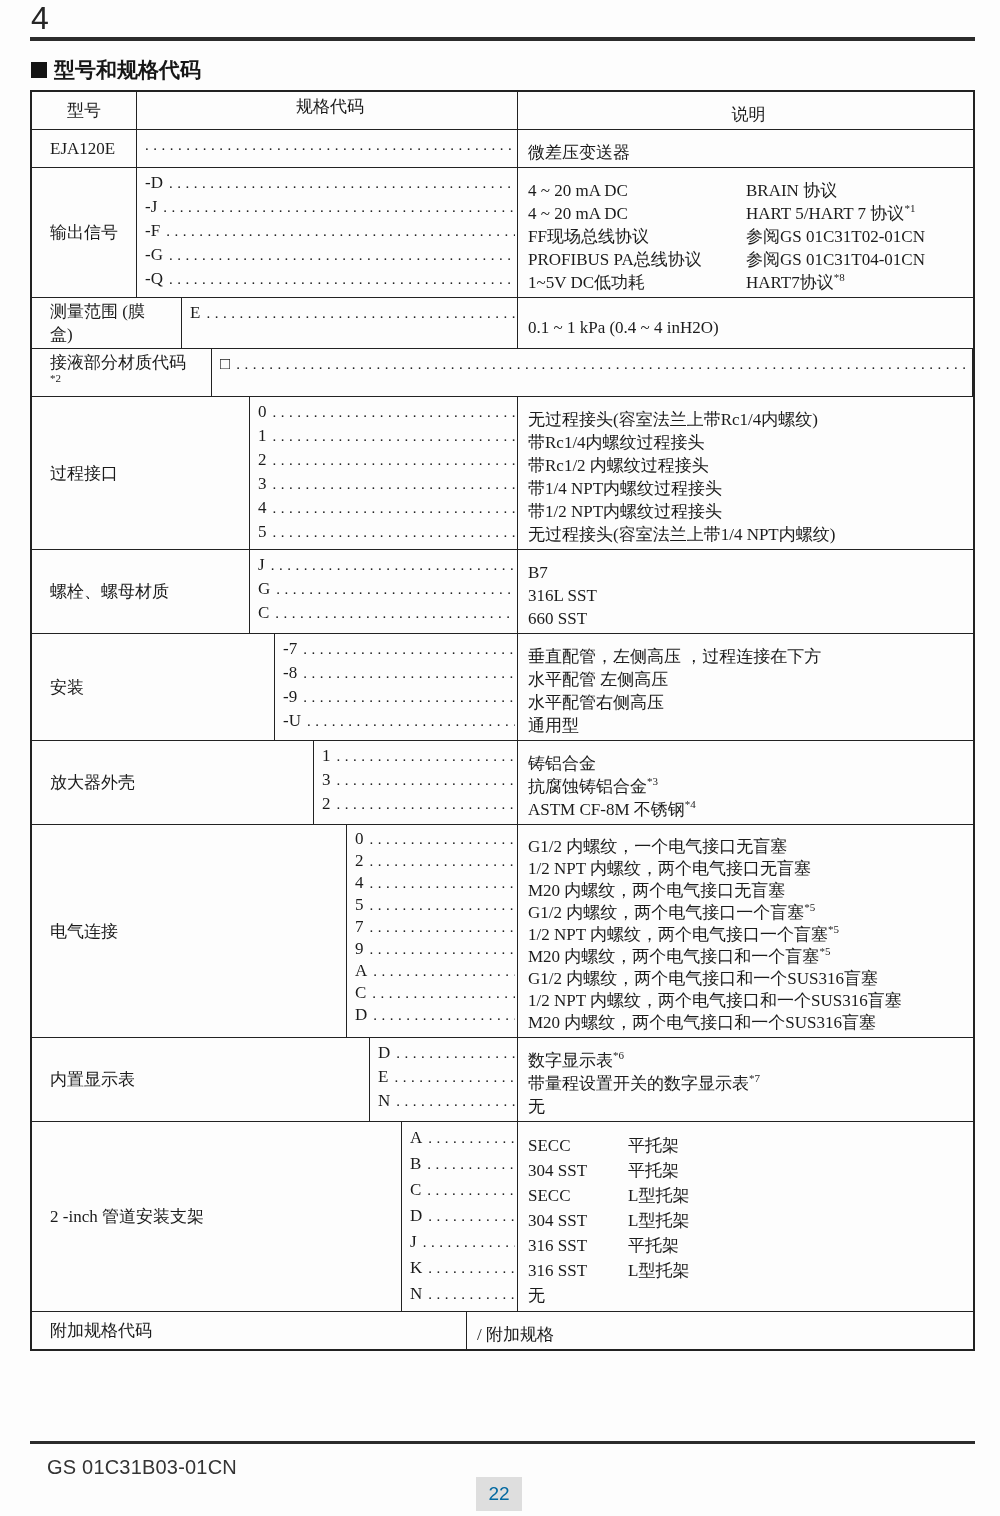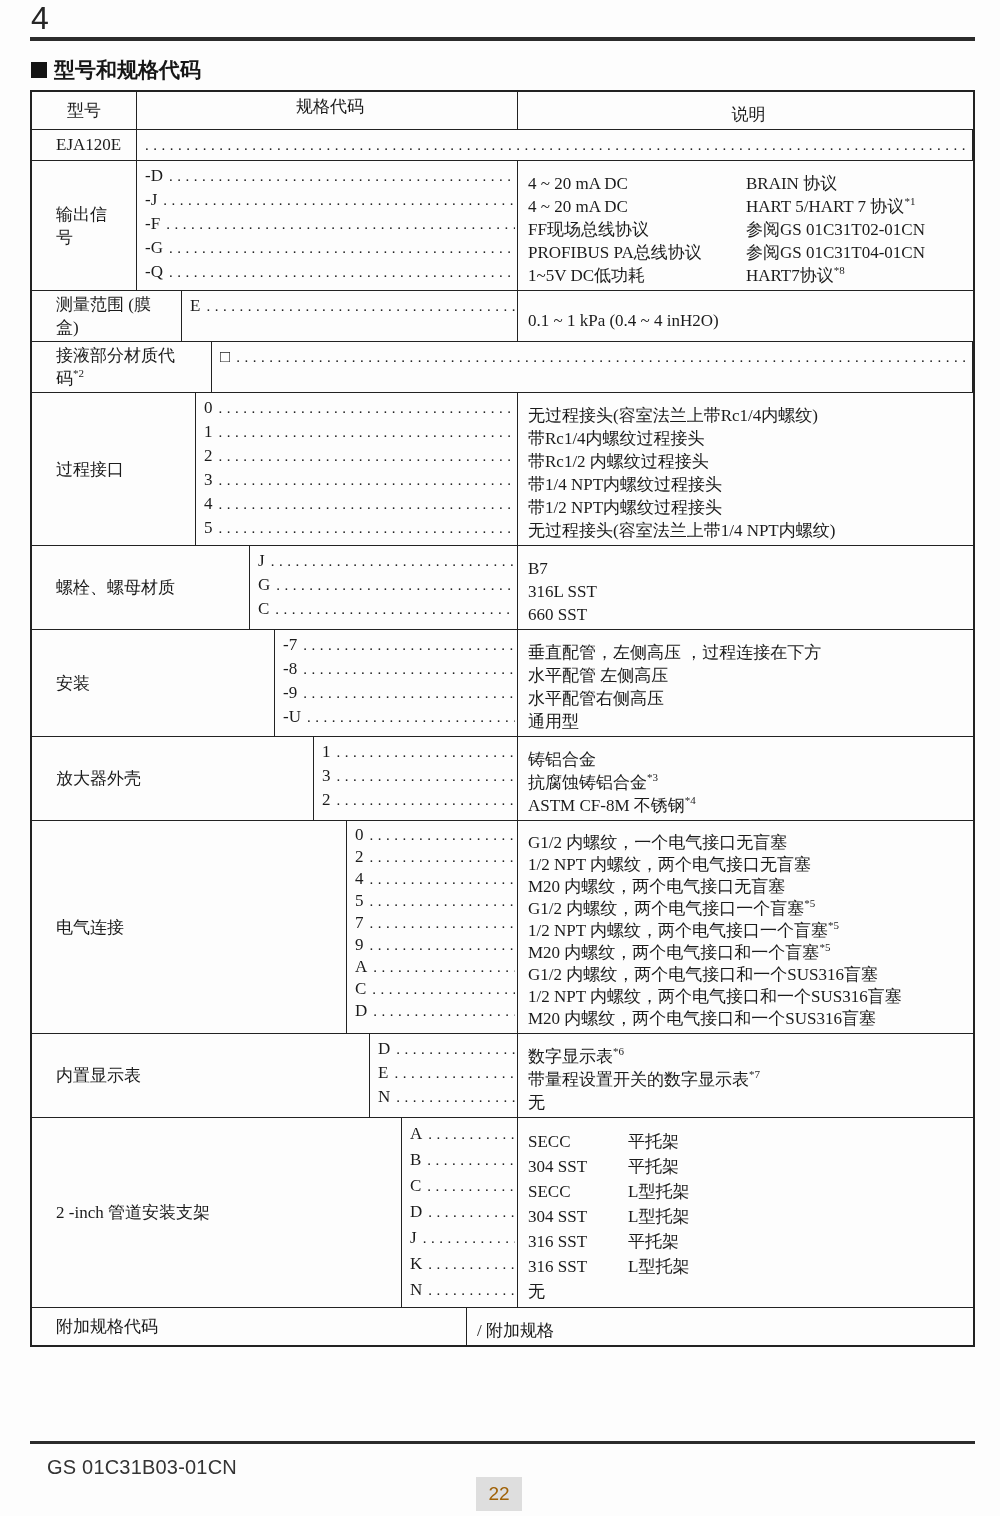"型号" .cl { padding: 2px 24px -> 2px 18px }
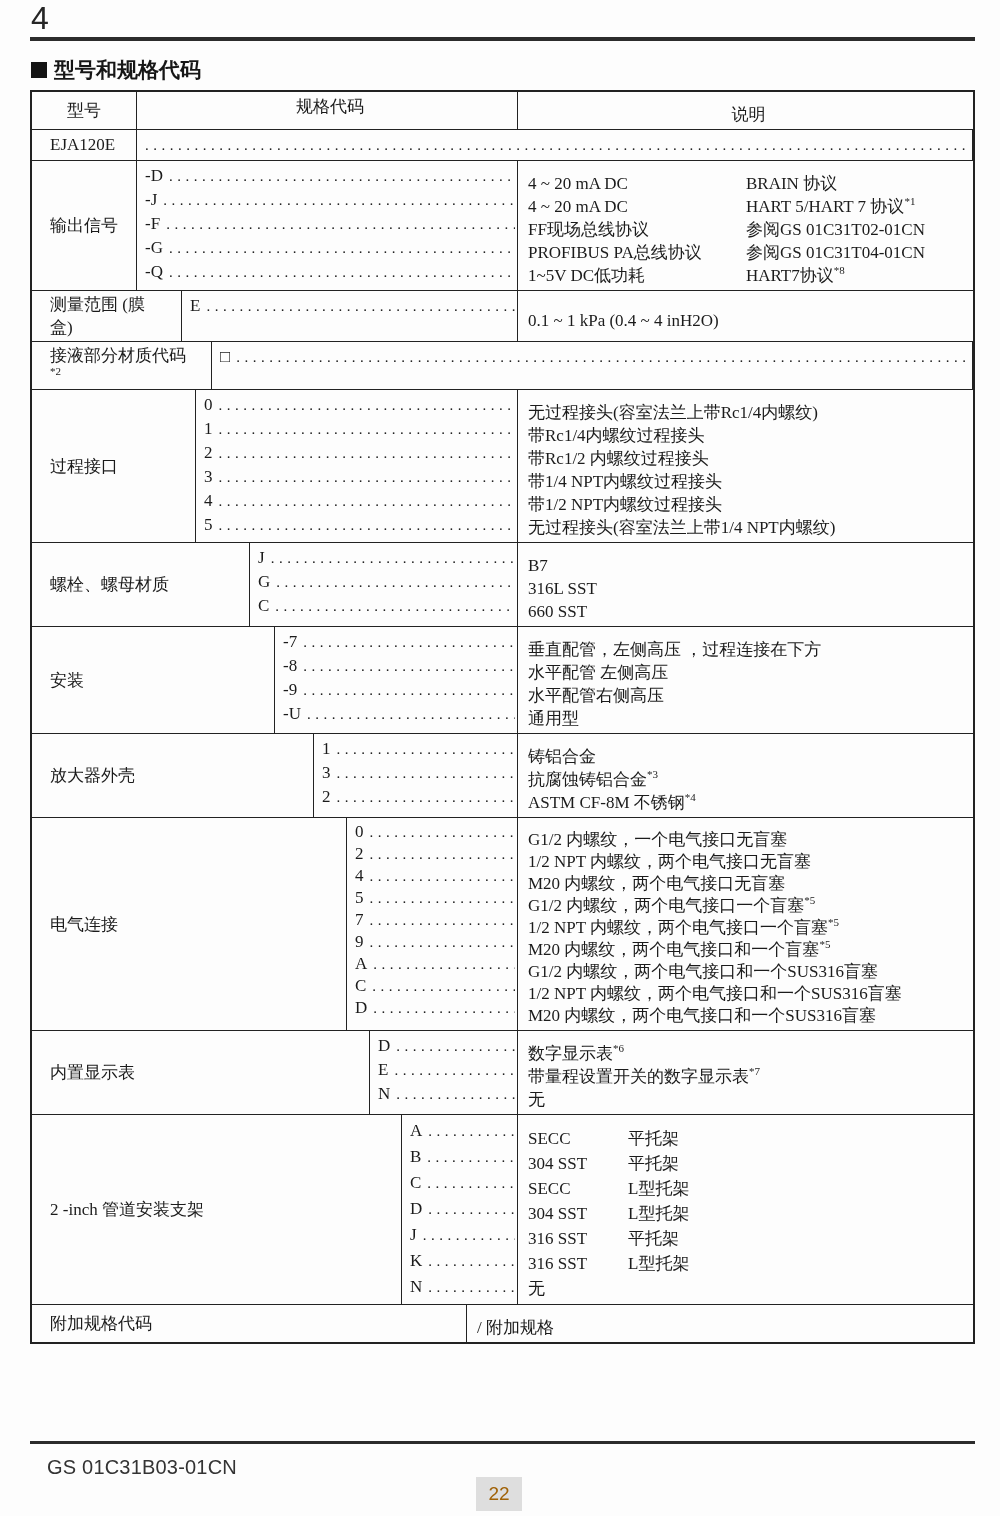"微差压变送器" div.cd { html: none -> <div> <div><span>微差压变送器</span></div> </div> }
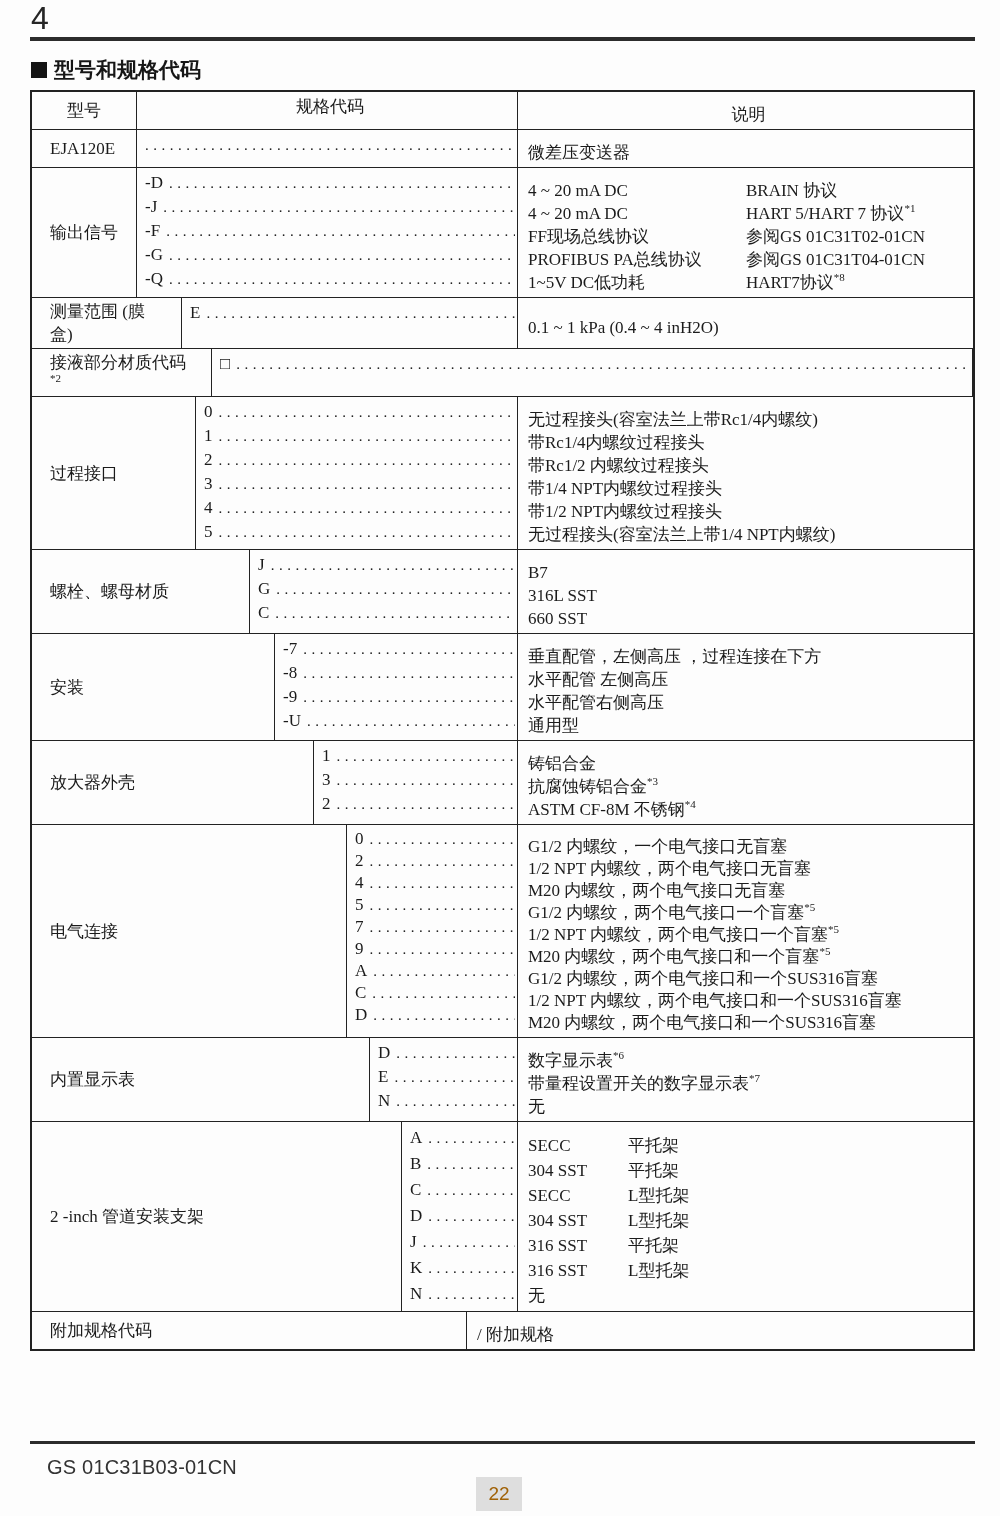"过程接口" .w198 { width: 164px -> 218px }
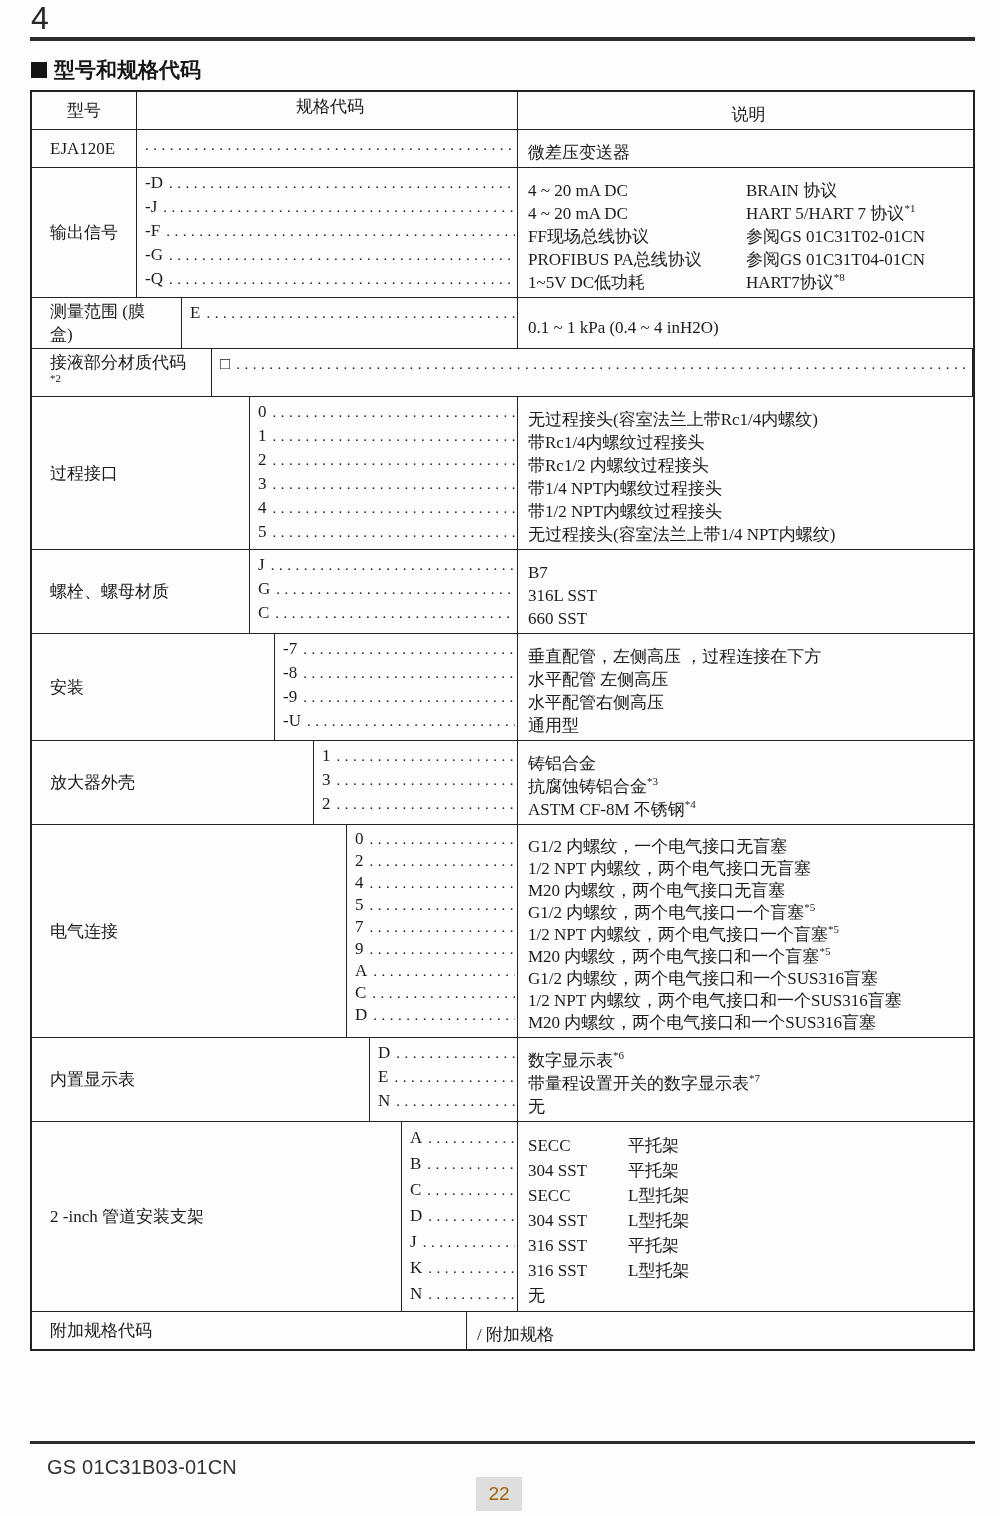"22" .page-box { color: #a16207 -> #0369a1 }
